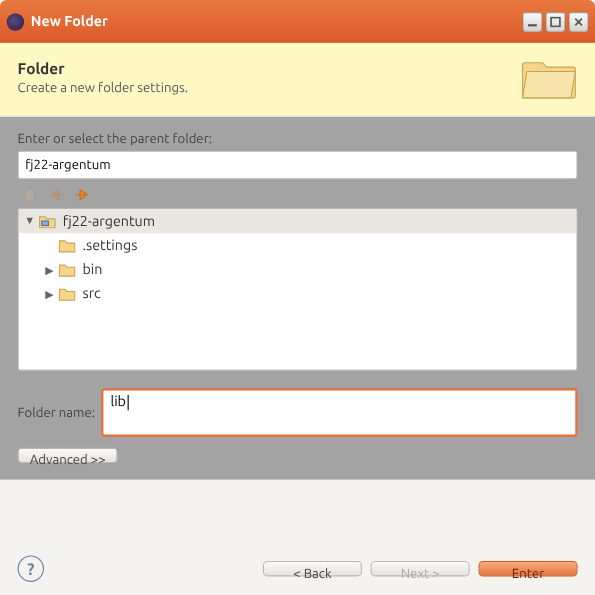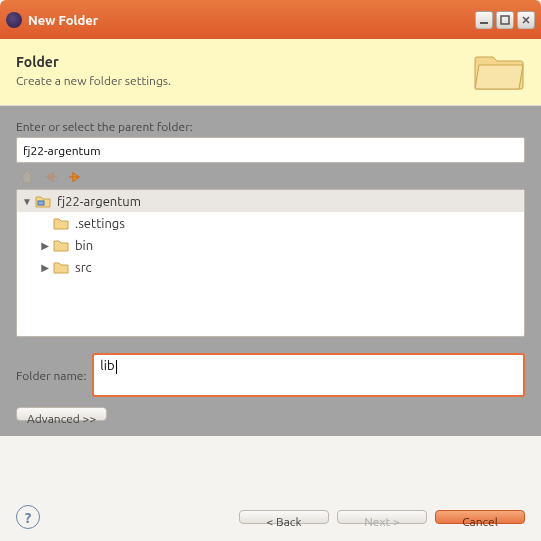"Cancel" button.btn { text: Cancel -> Enter }
